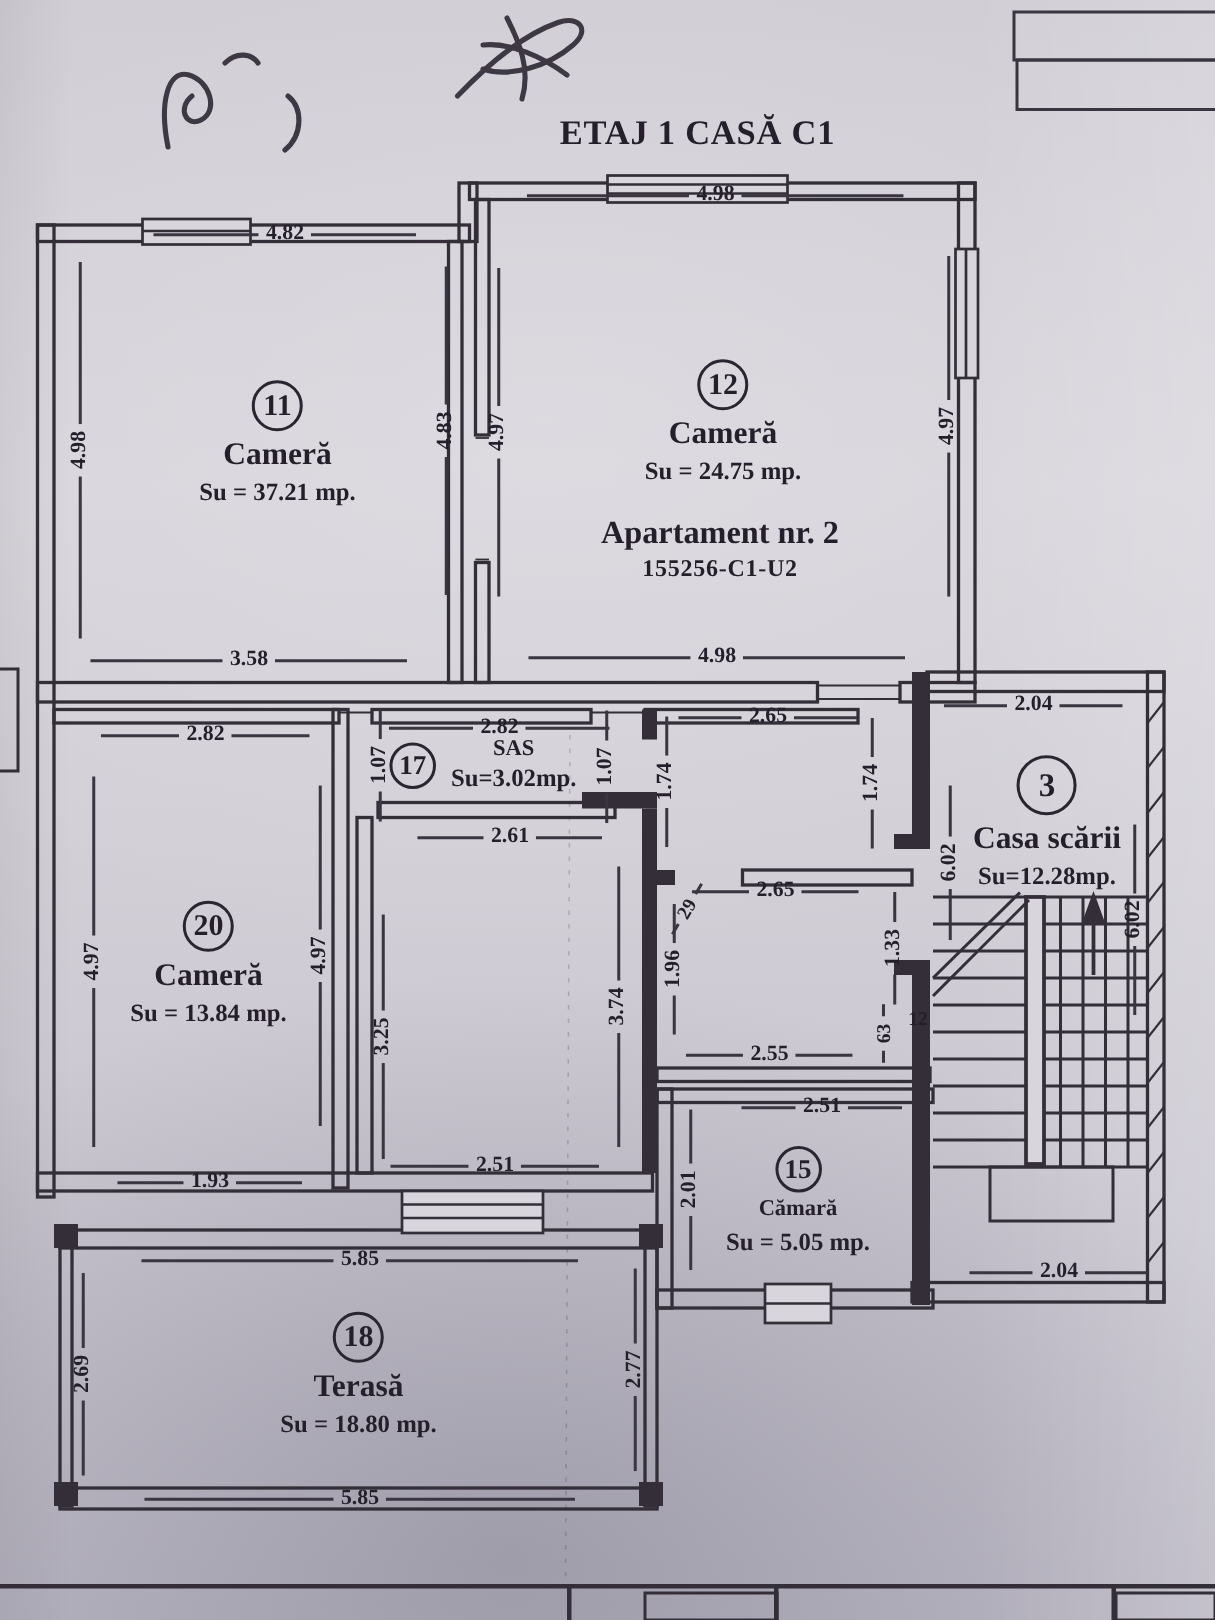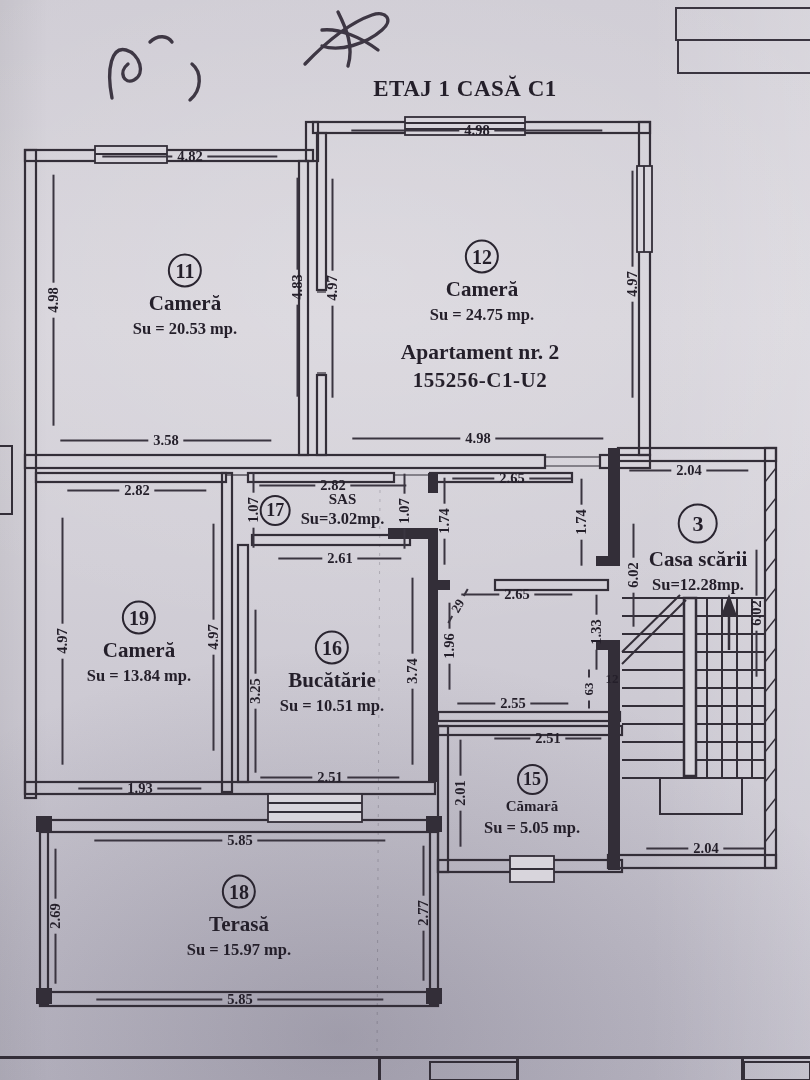"Su = 20.53 mp." div.rarea { text: 20.53 -> 37.21 }
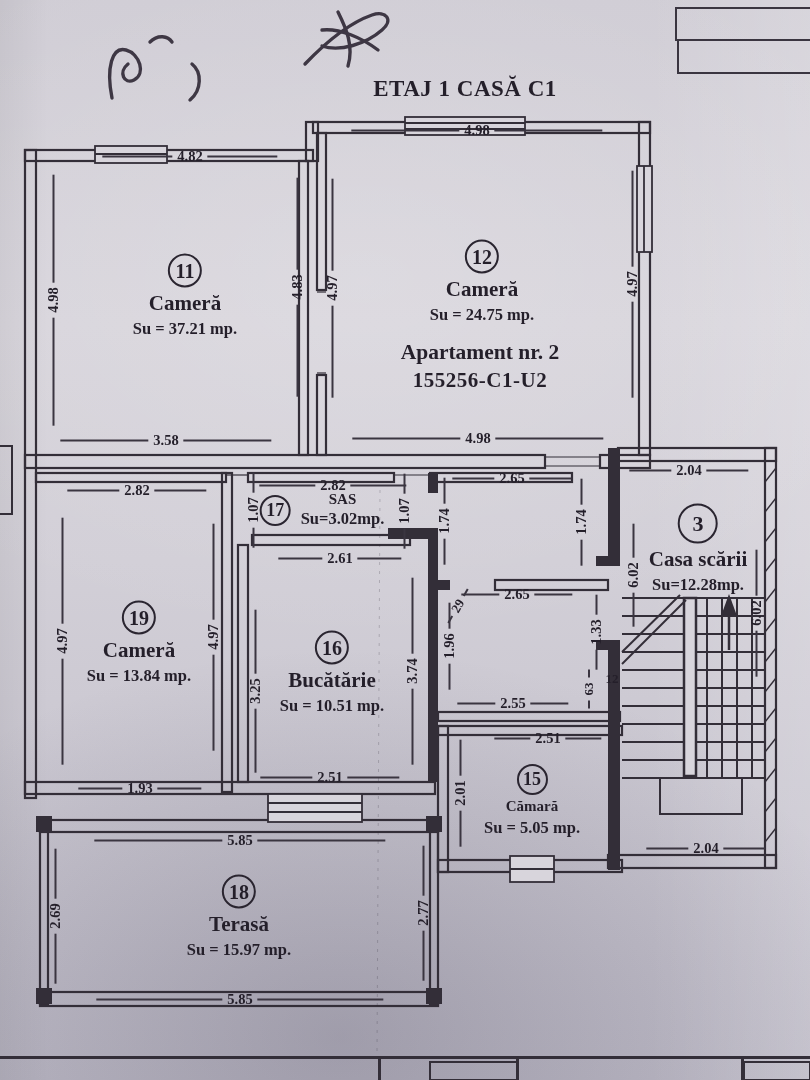"155256-C1-U2" .apt2 { font-size: 21px -> 16px }
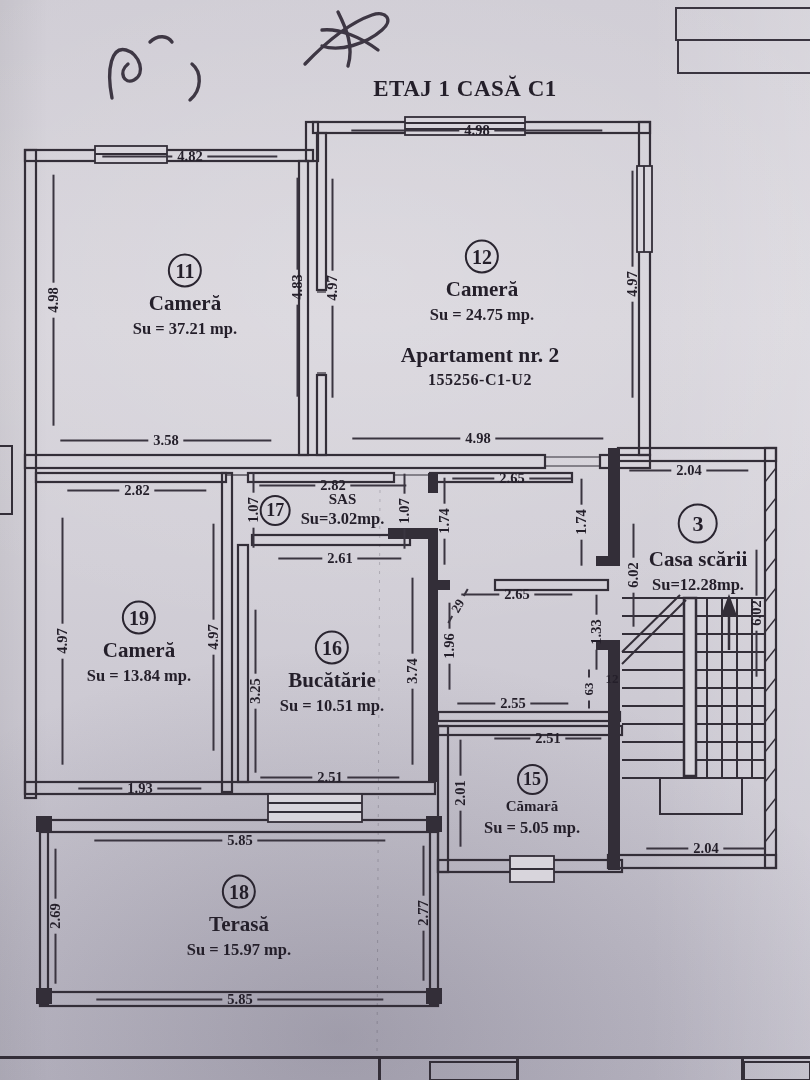"19" span { text: 19 -> 20 }
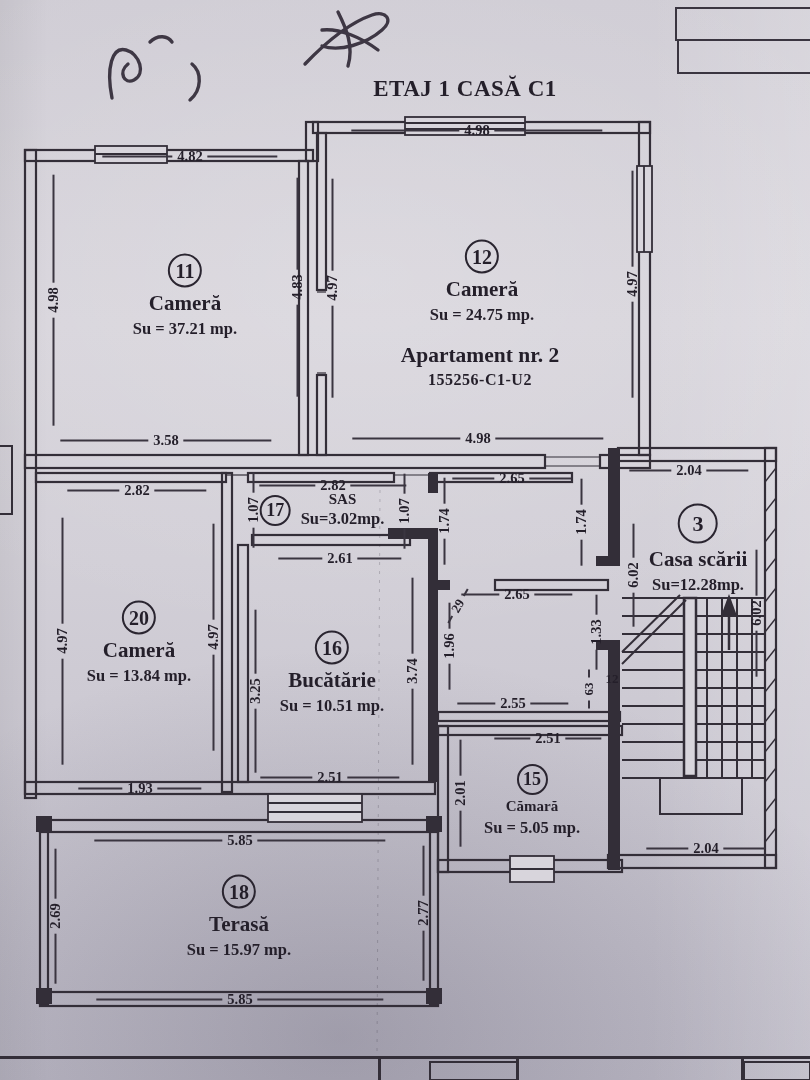"16" div.room { html: <div> <div> <span>16</span> </div> <div>Bucătărie</div> <div>Su = 10.51 mp.</div> </div> -> none }
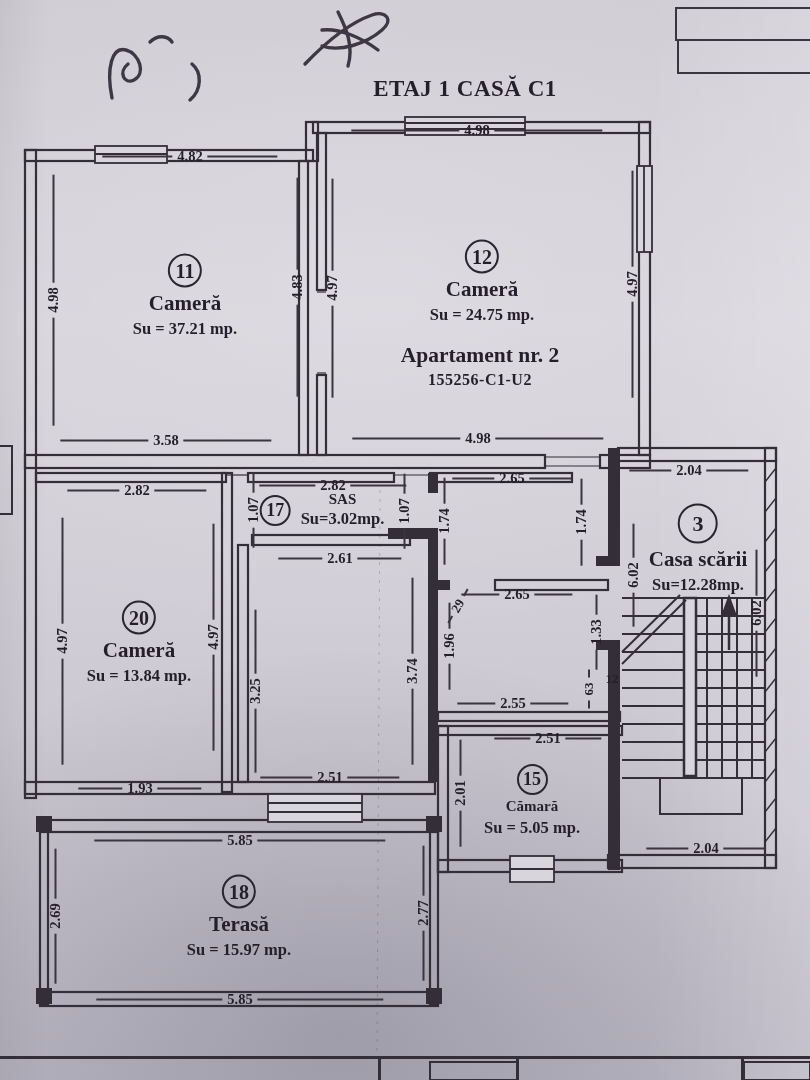"Su = 15.97 mp." div.rarea { text: 15.97 -> 18.80 }
